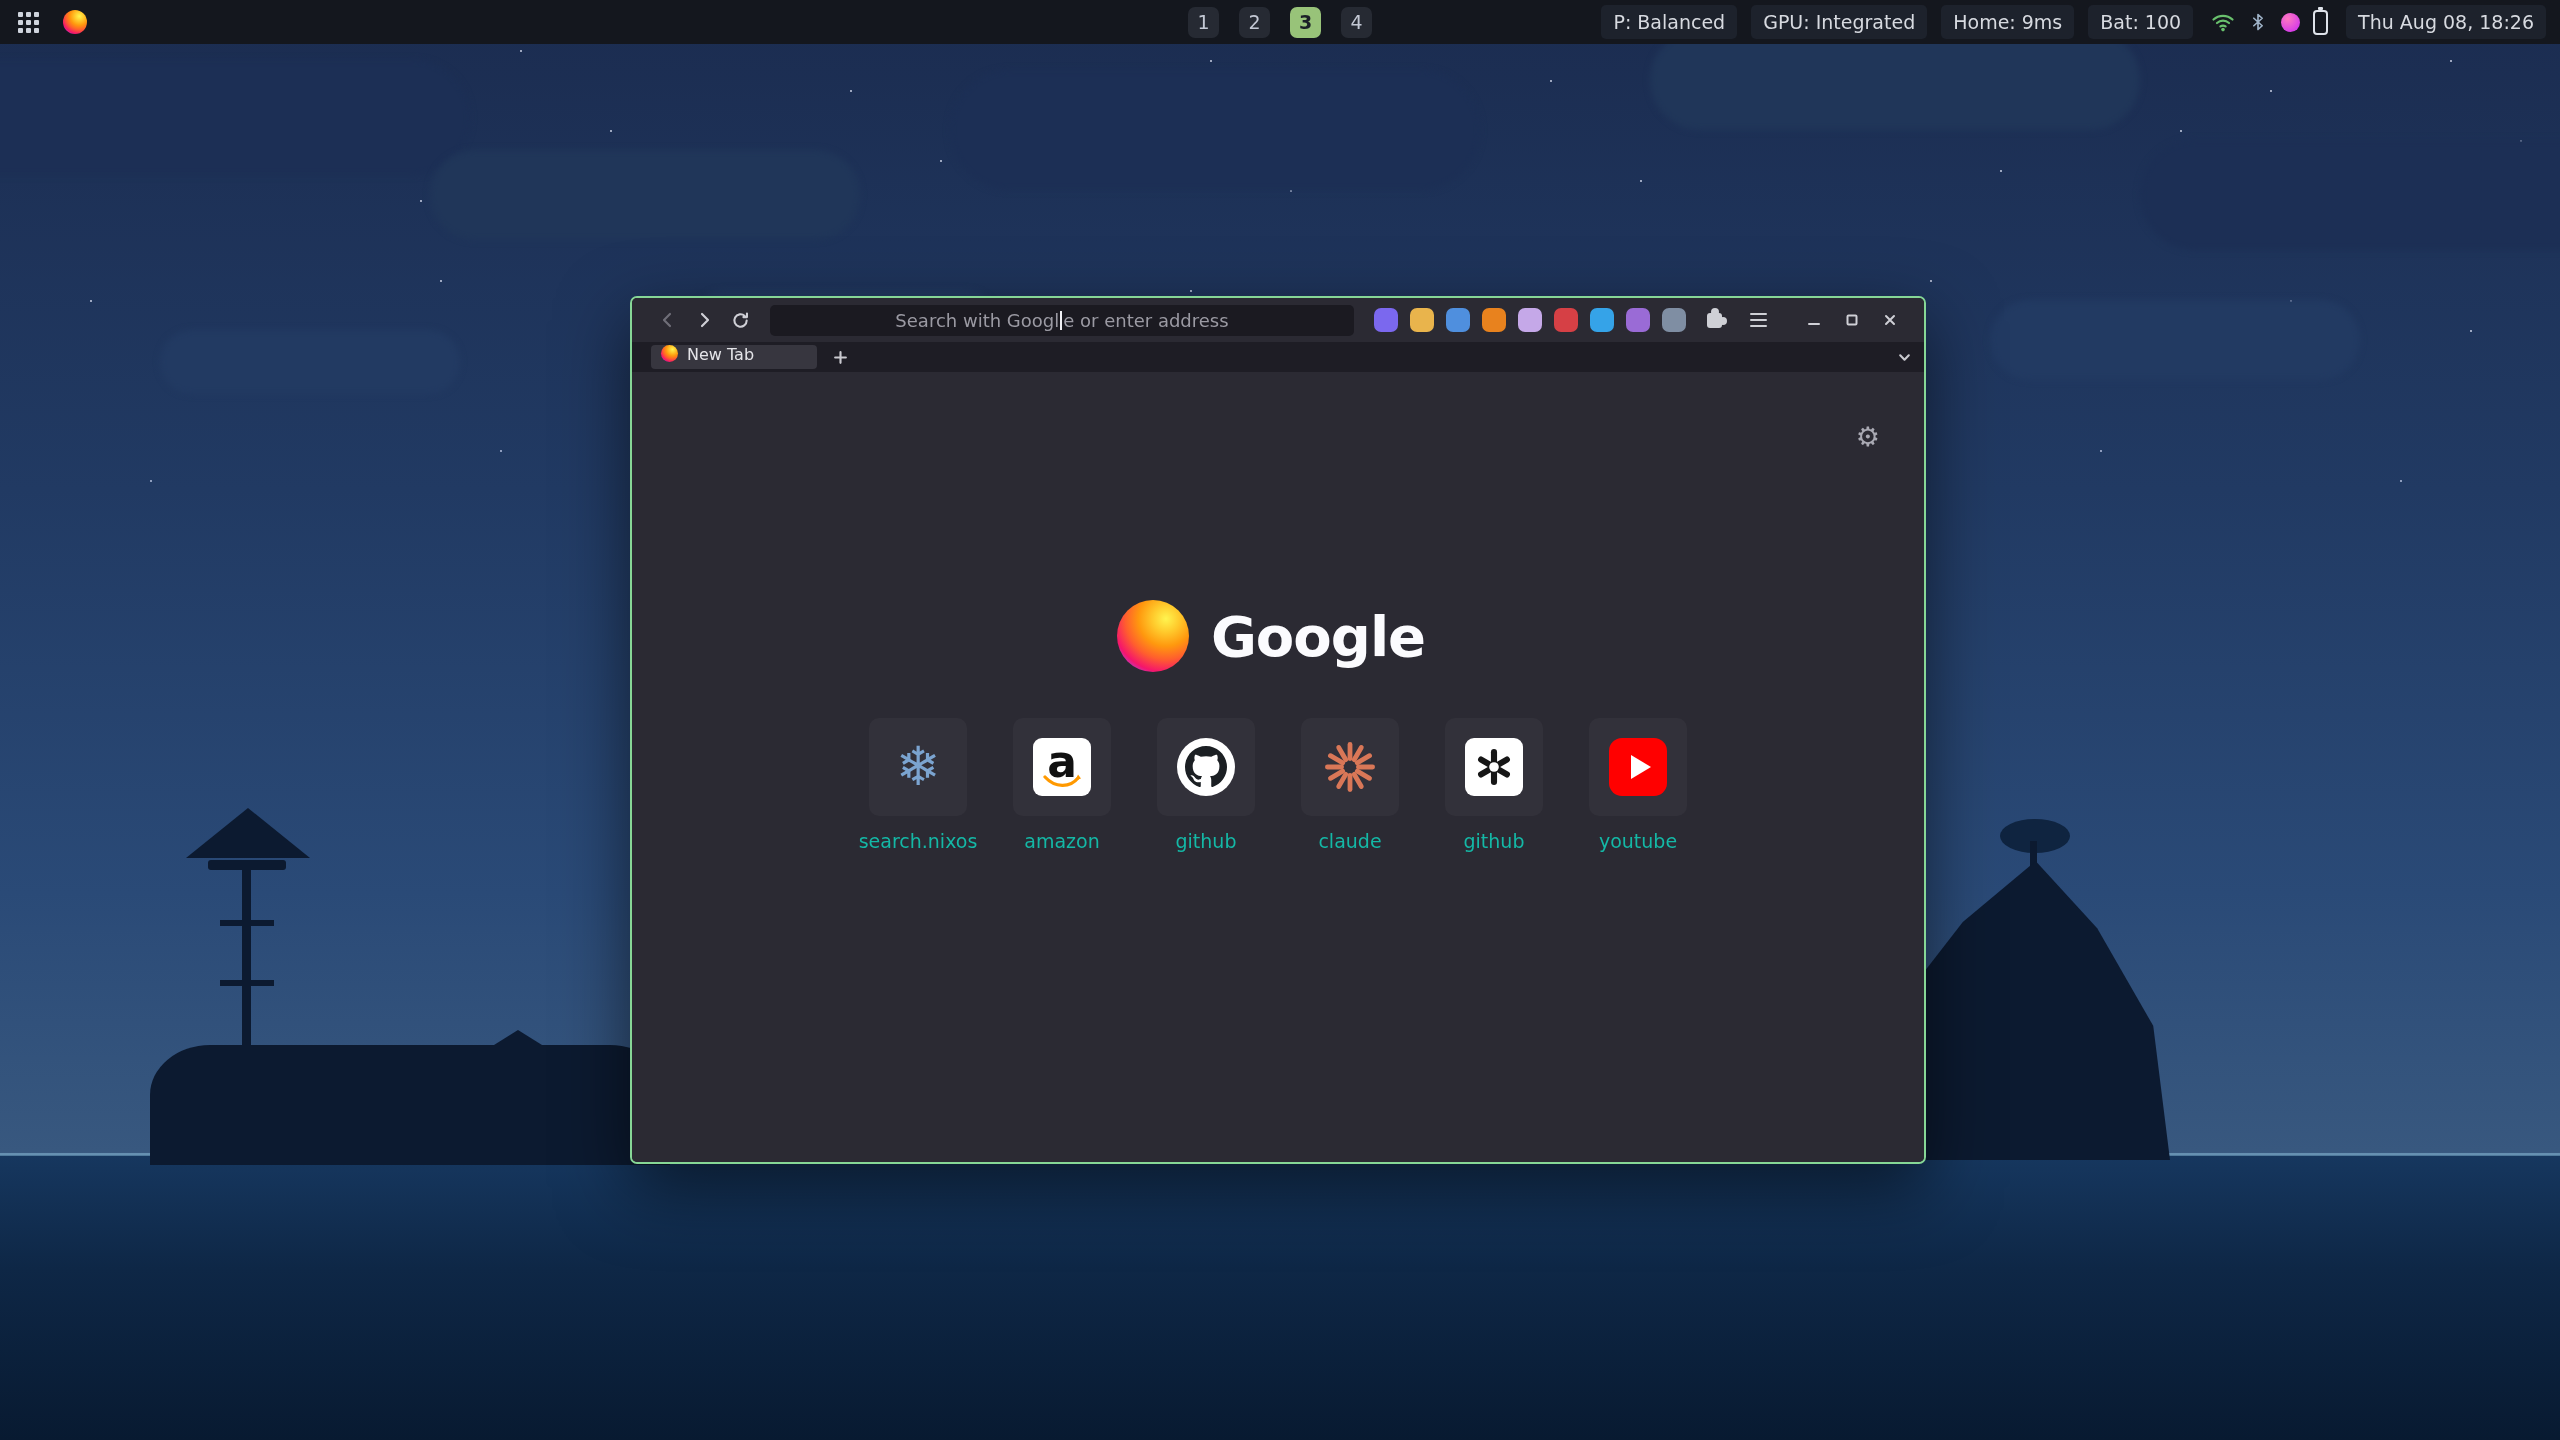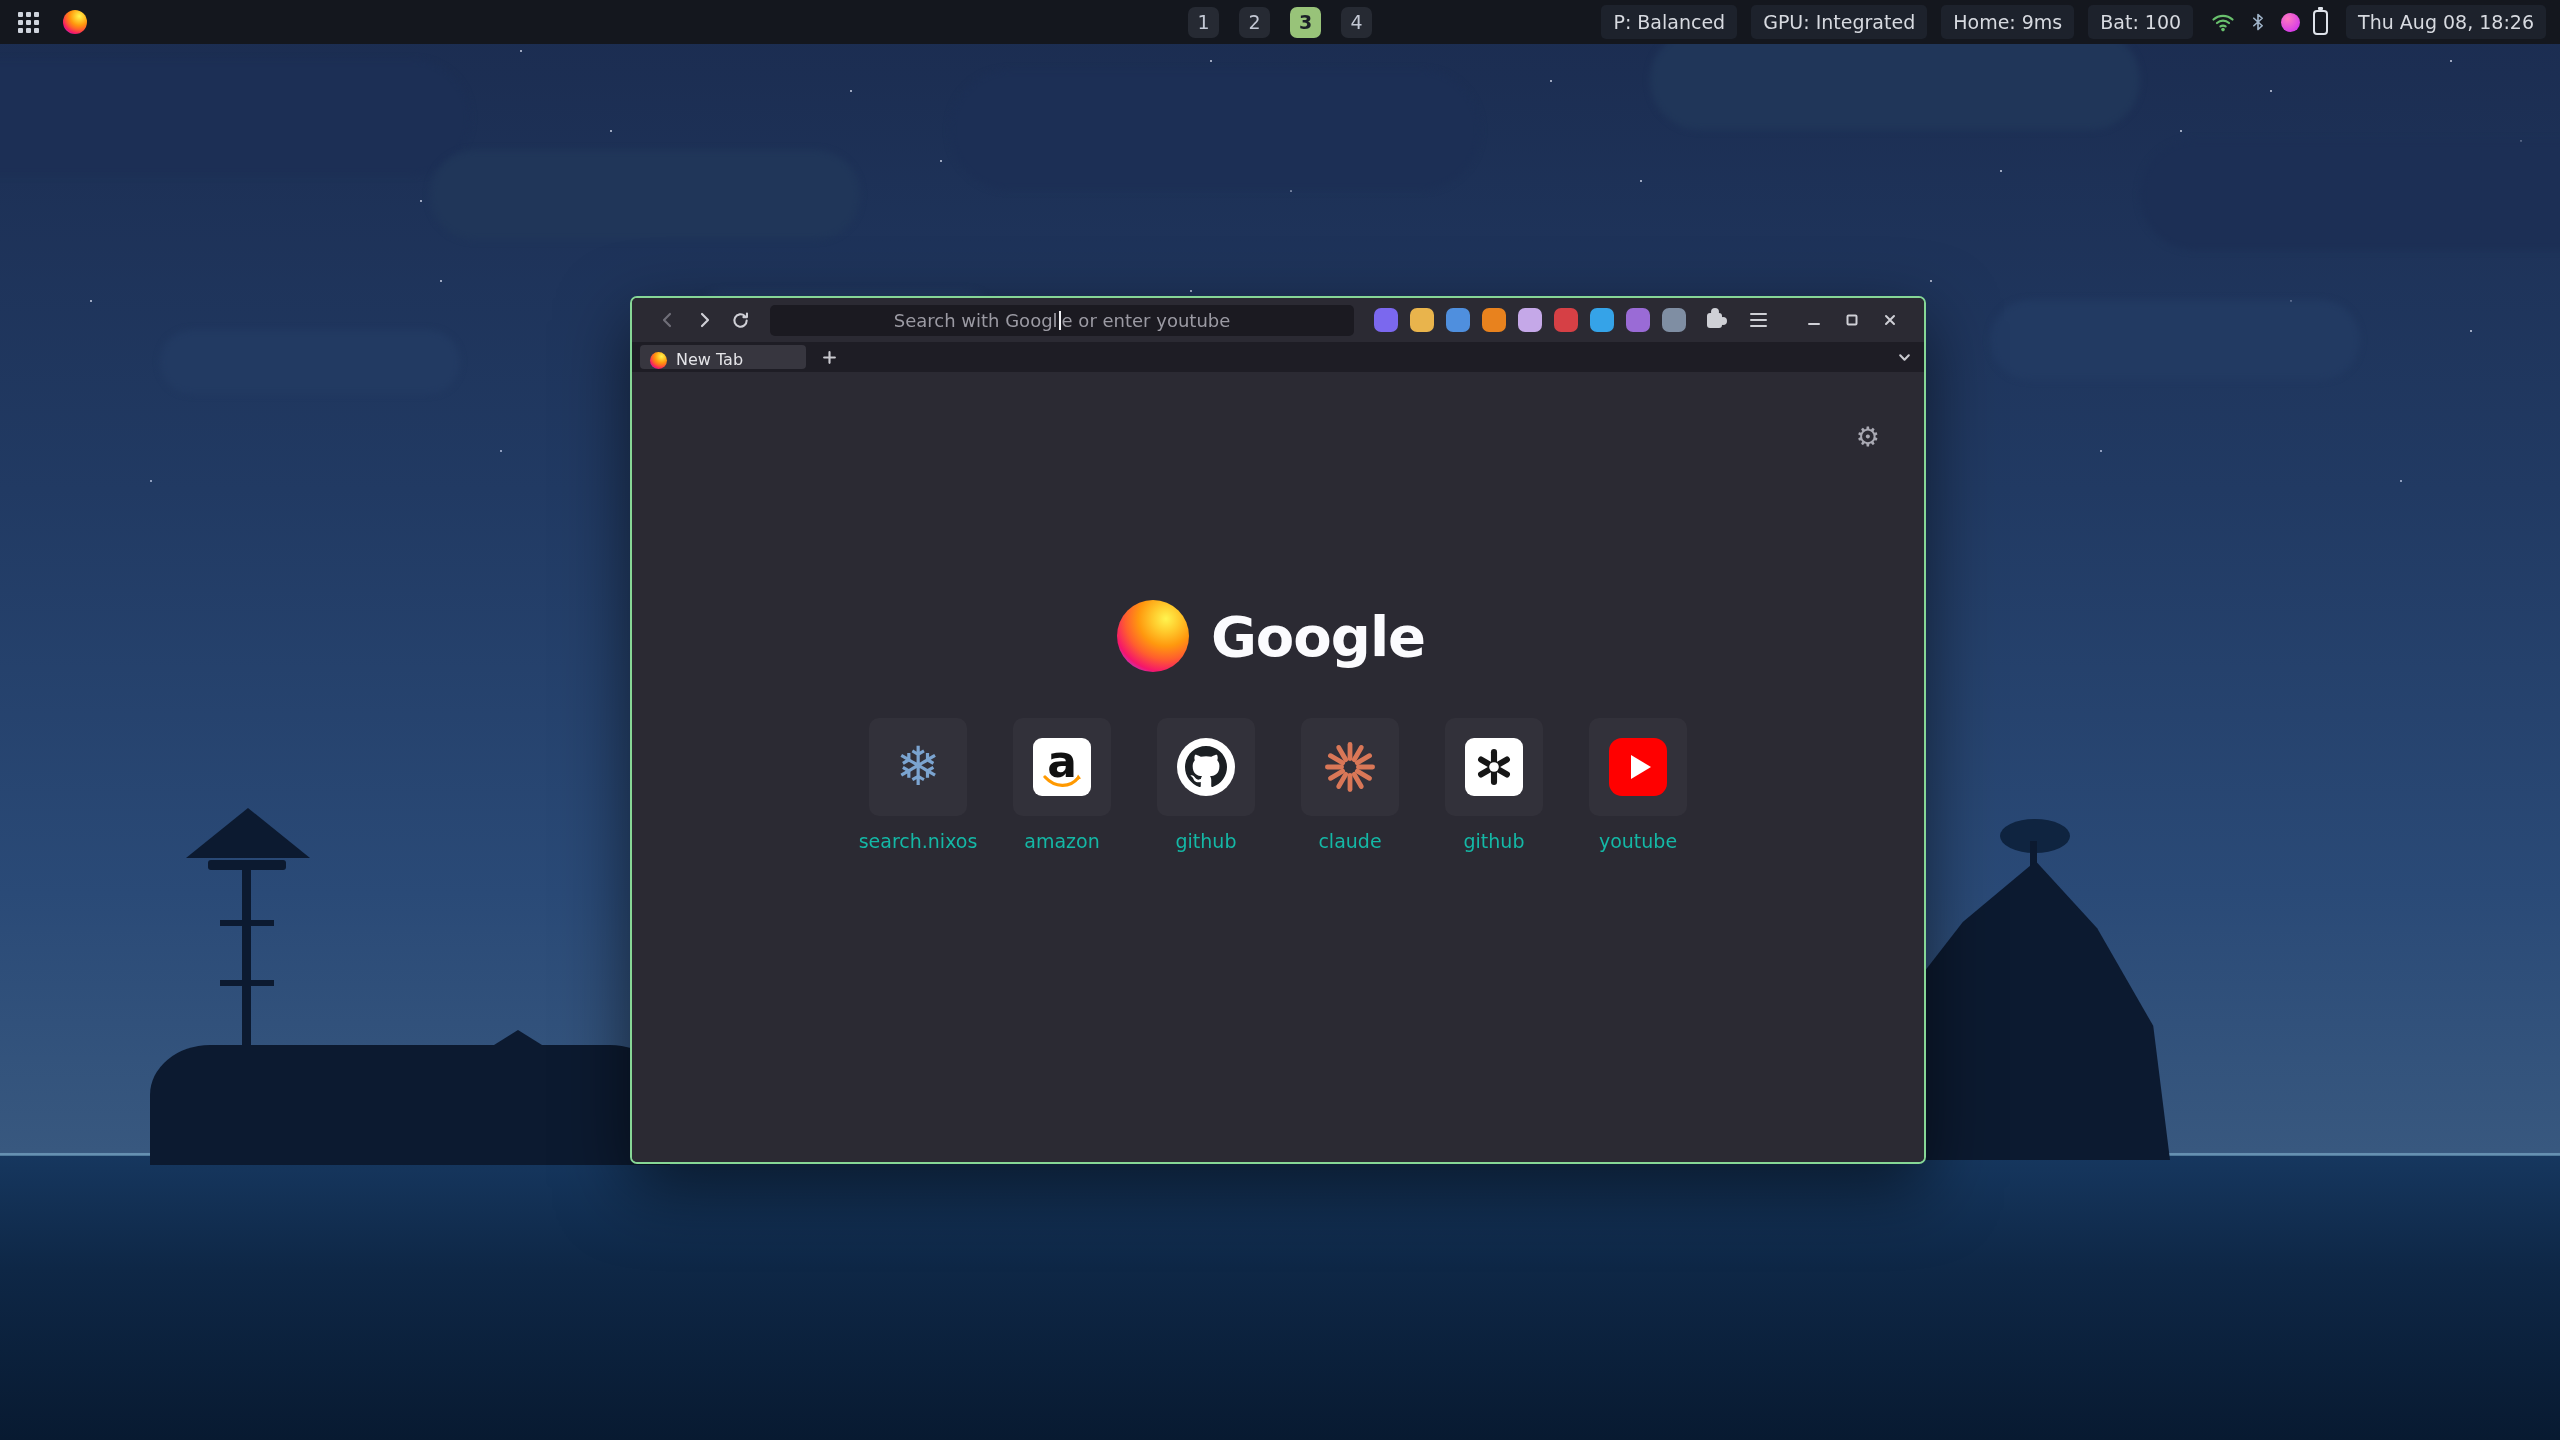"e or enter youtube" span { text: youtube -> address }
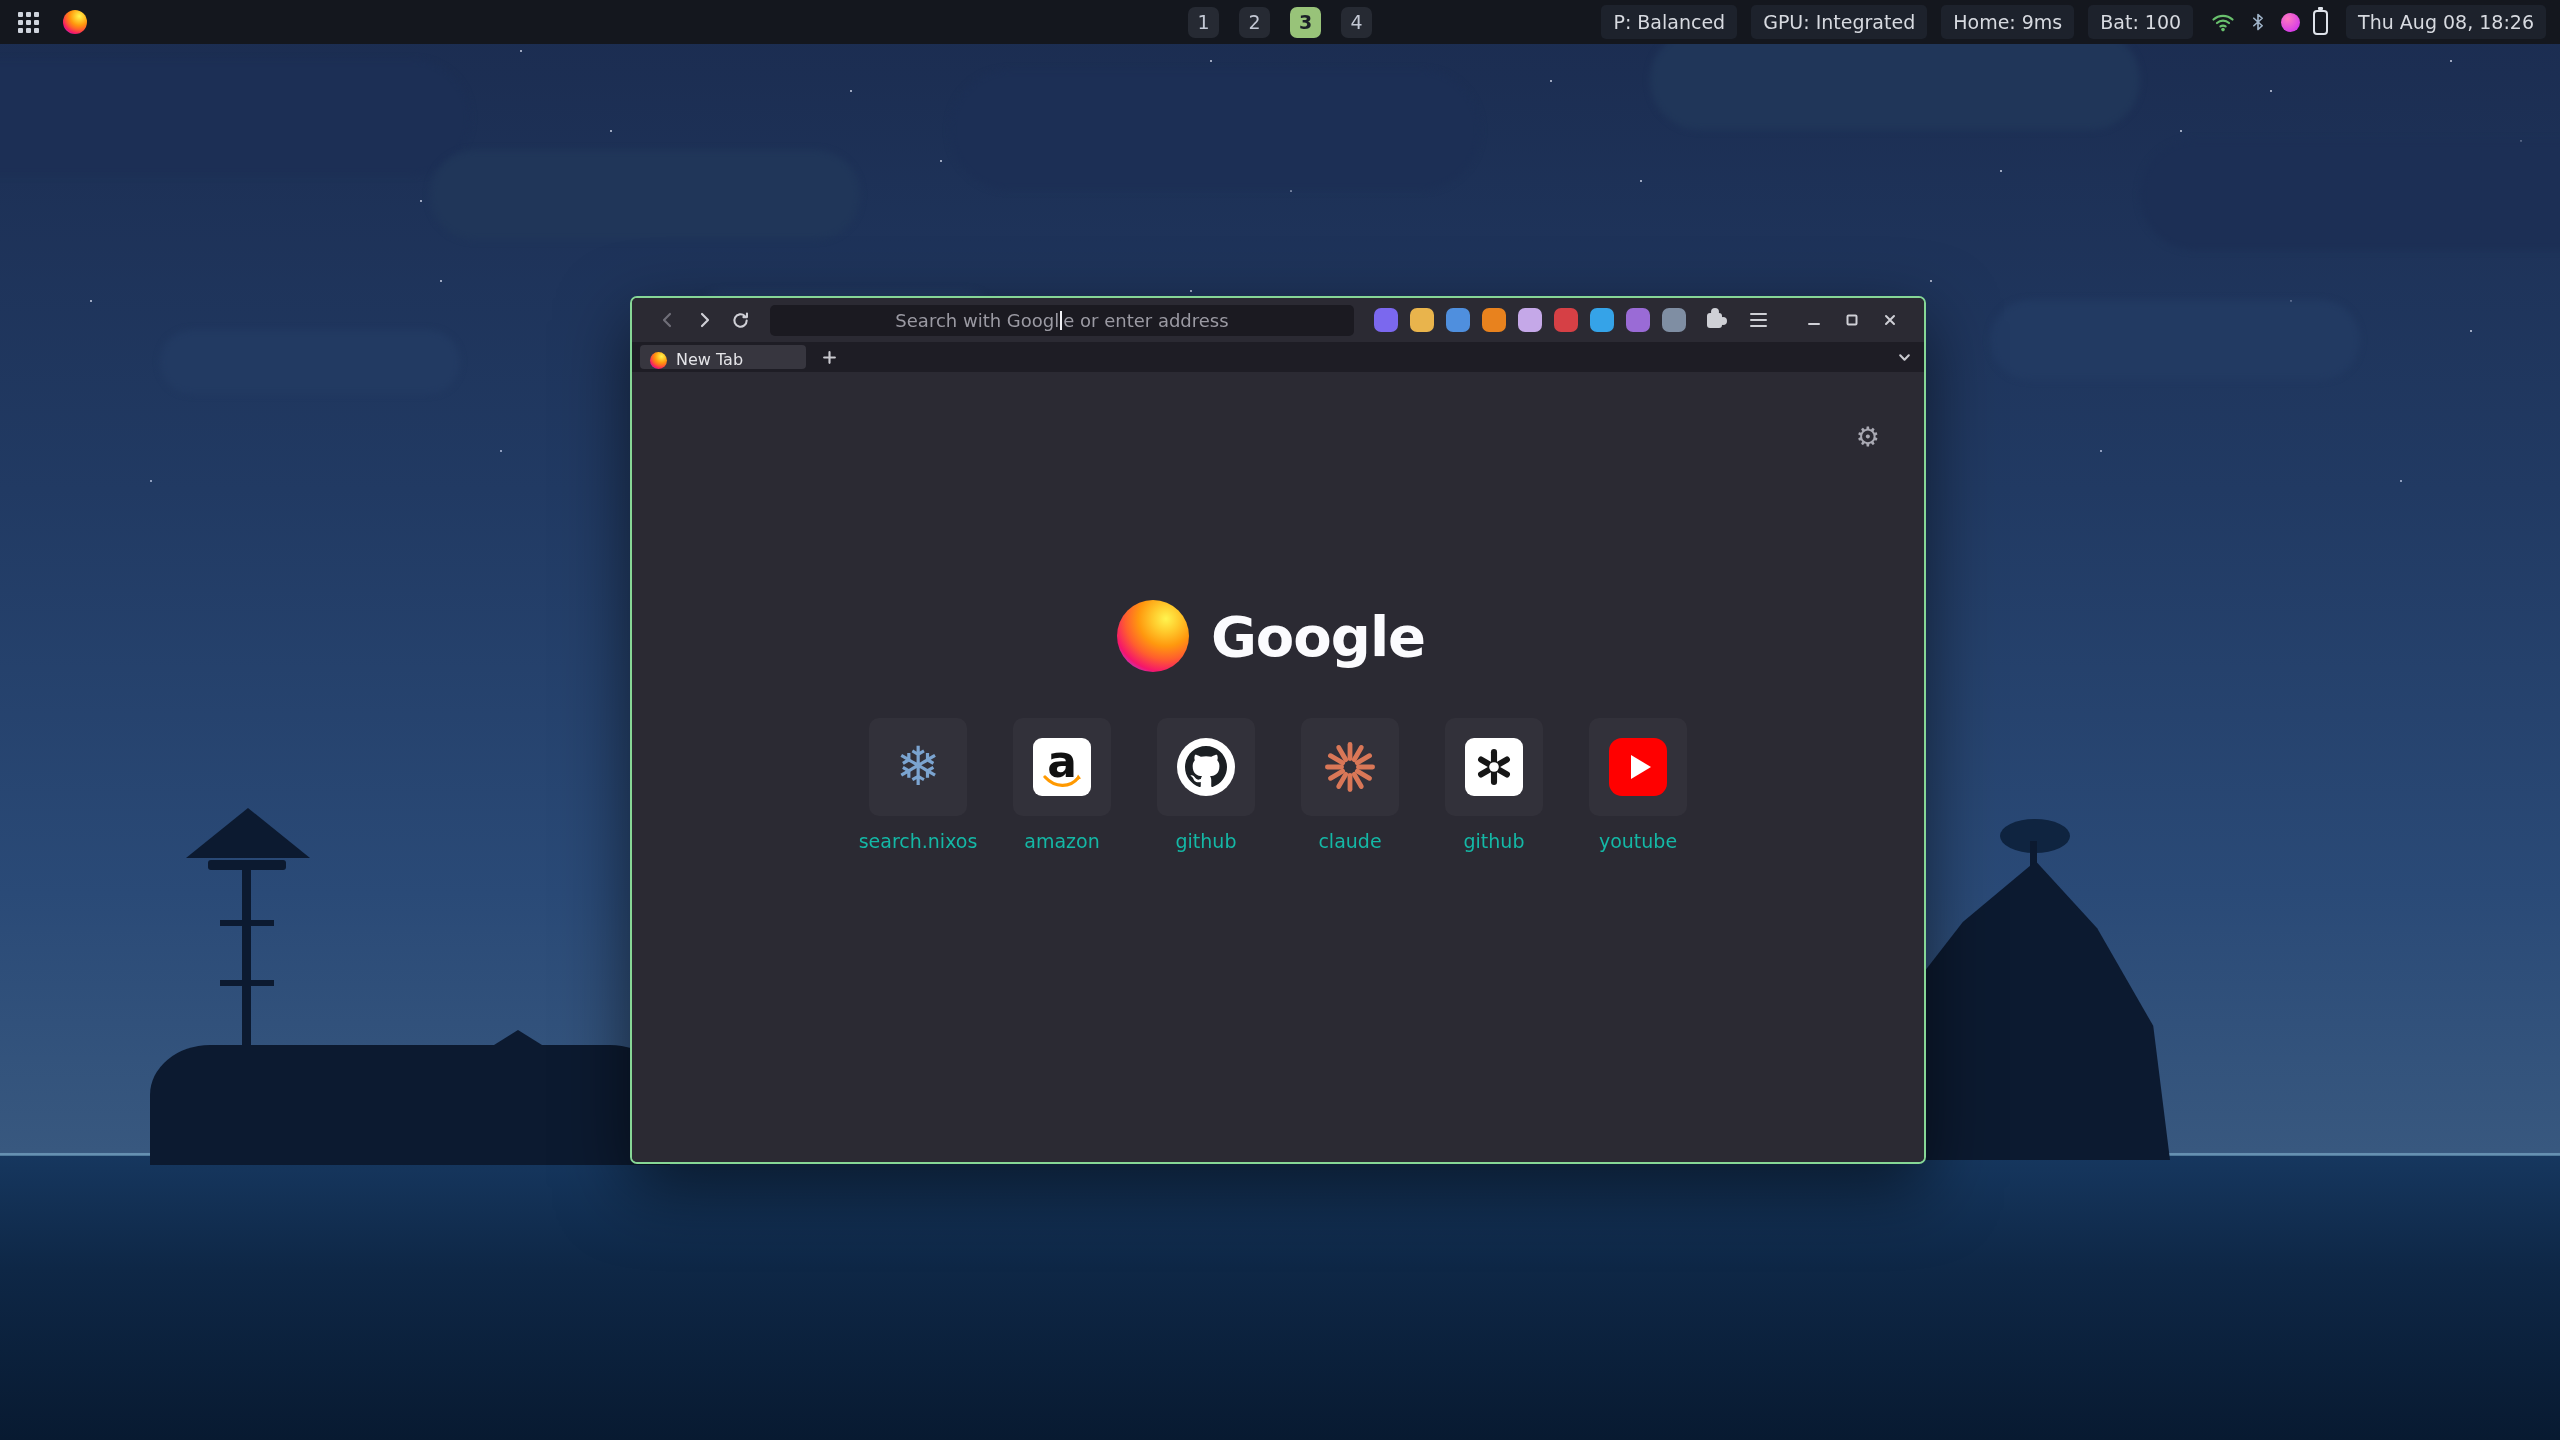"New Tab" .tab { align-items: flex-end -> flex-start; margin-left: 2px -> 13px }
